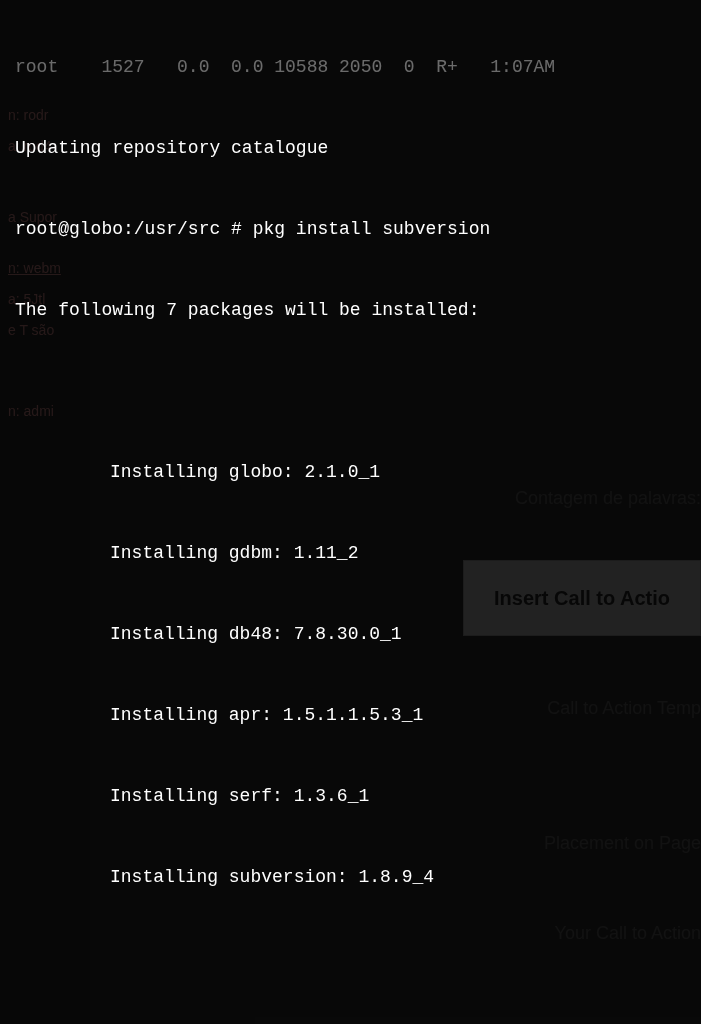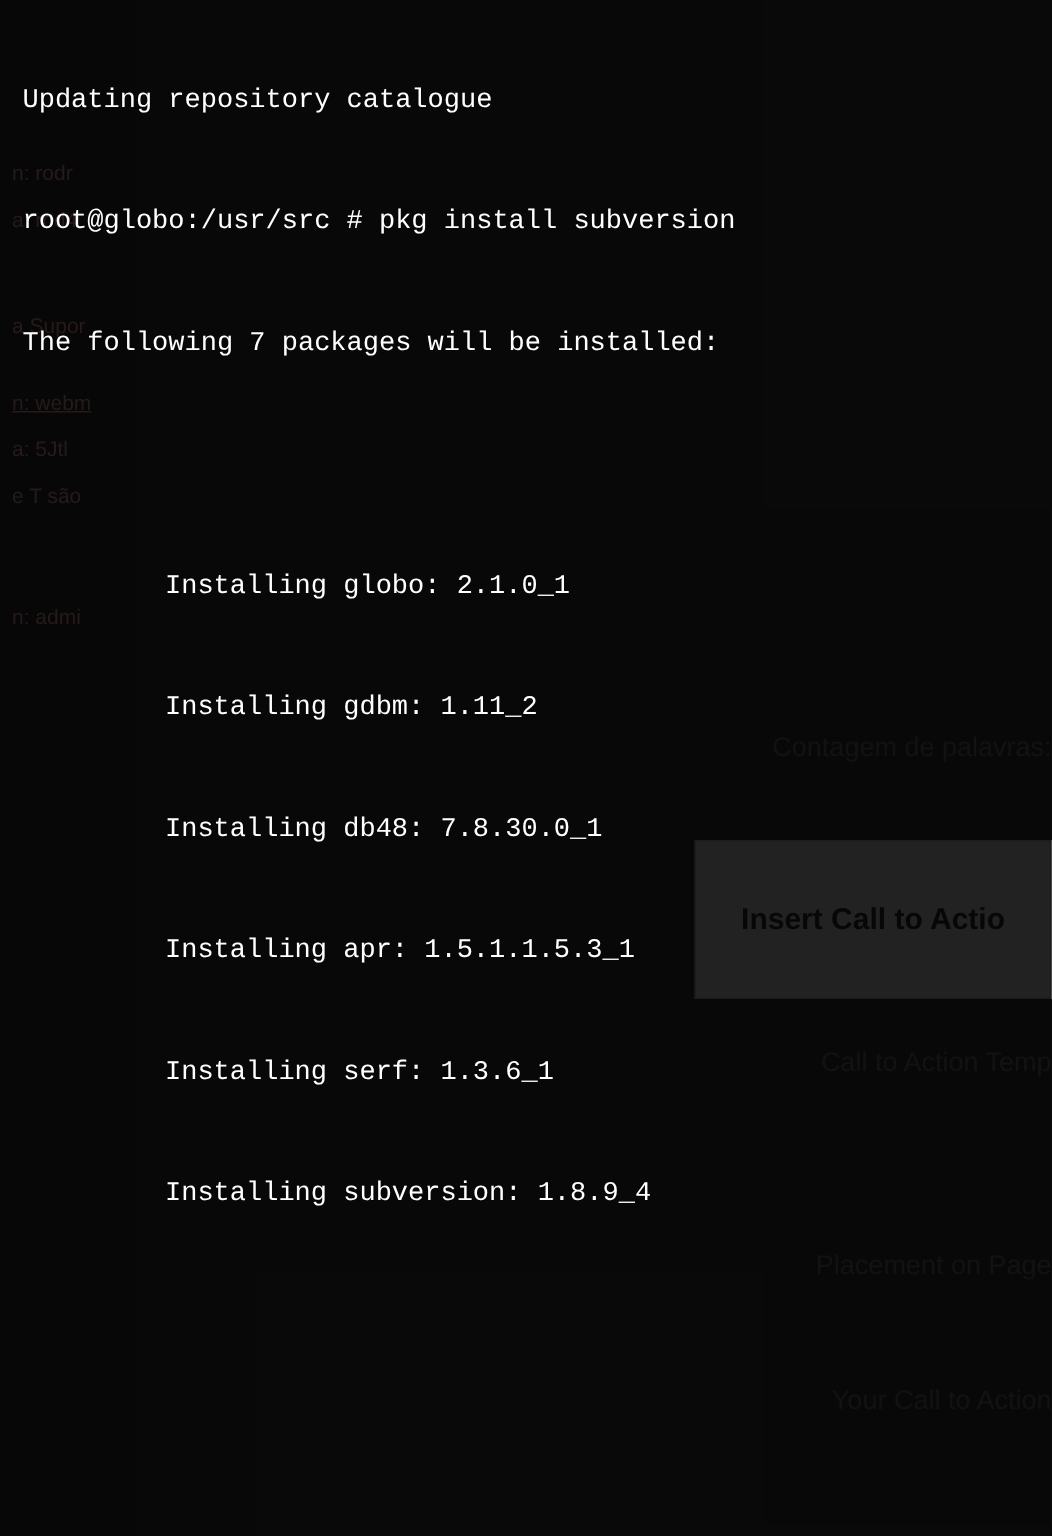"root 1527 0.0 0.0 10588" span.terminal-line { html: none -> <span>root 1527 0.0 0.0 10588 2050 0 R+ 1:07AM</span> }
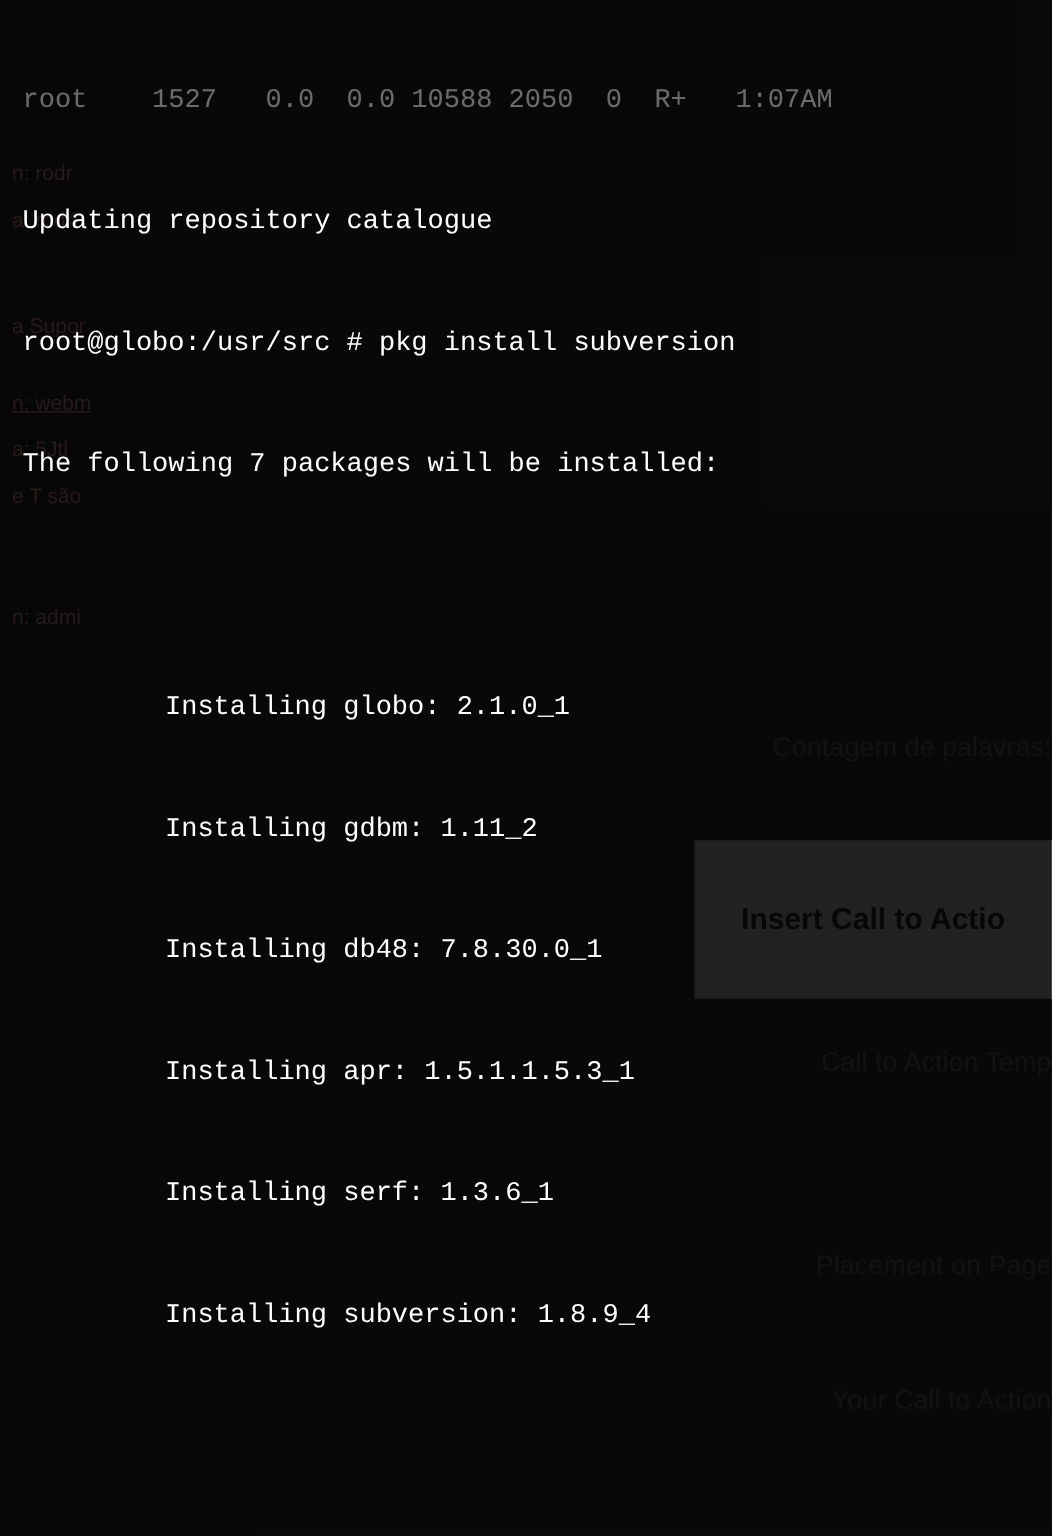"Insert Call to Actio" .bg-button { padding: 37px 30px -> 22px 30px }
